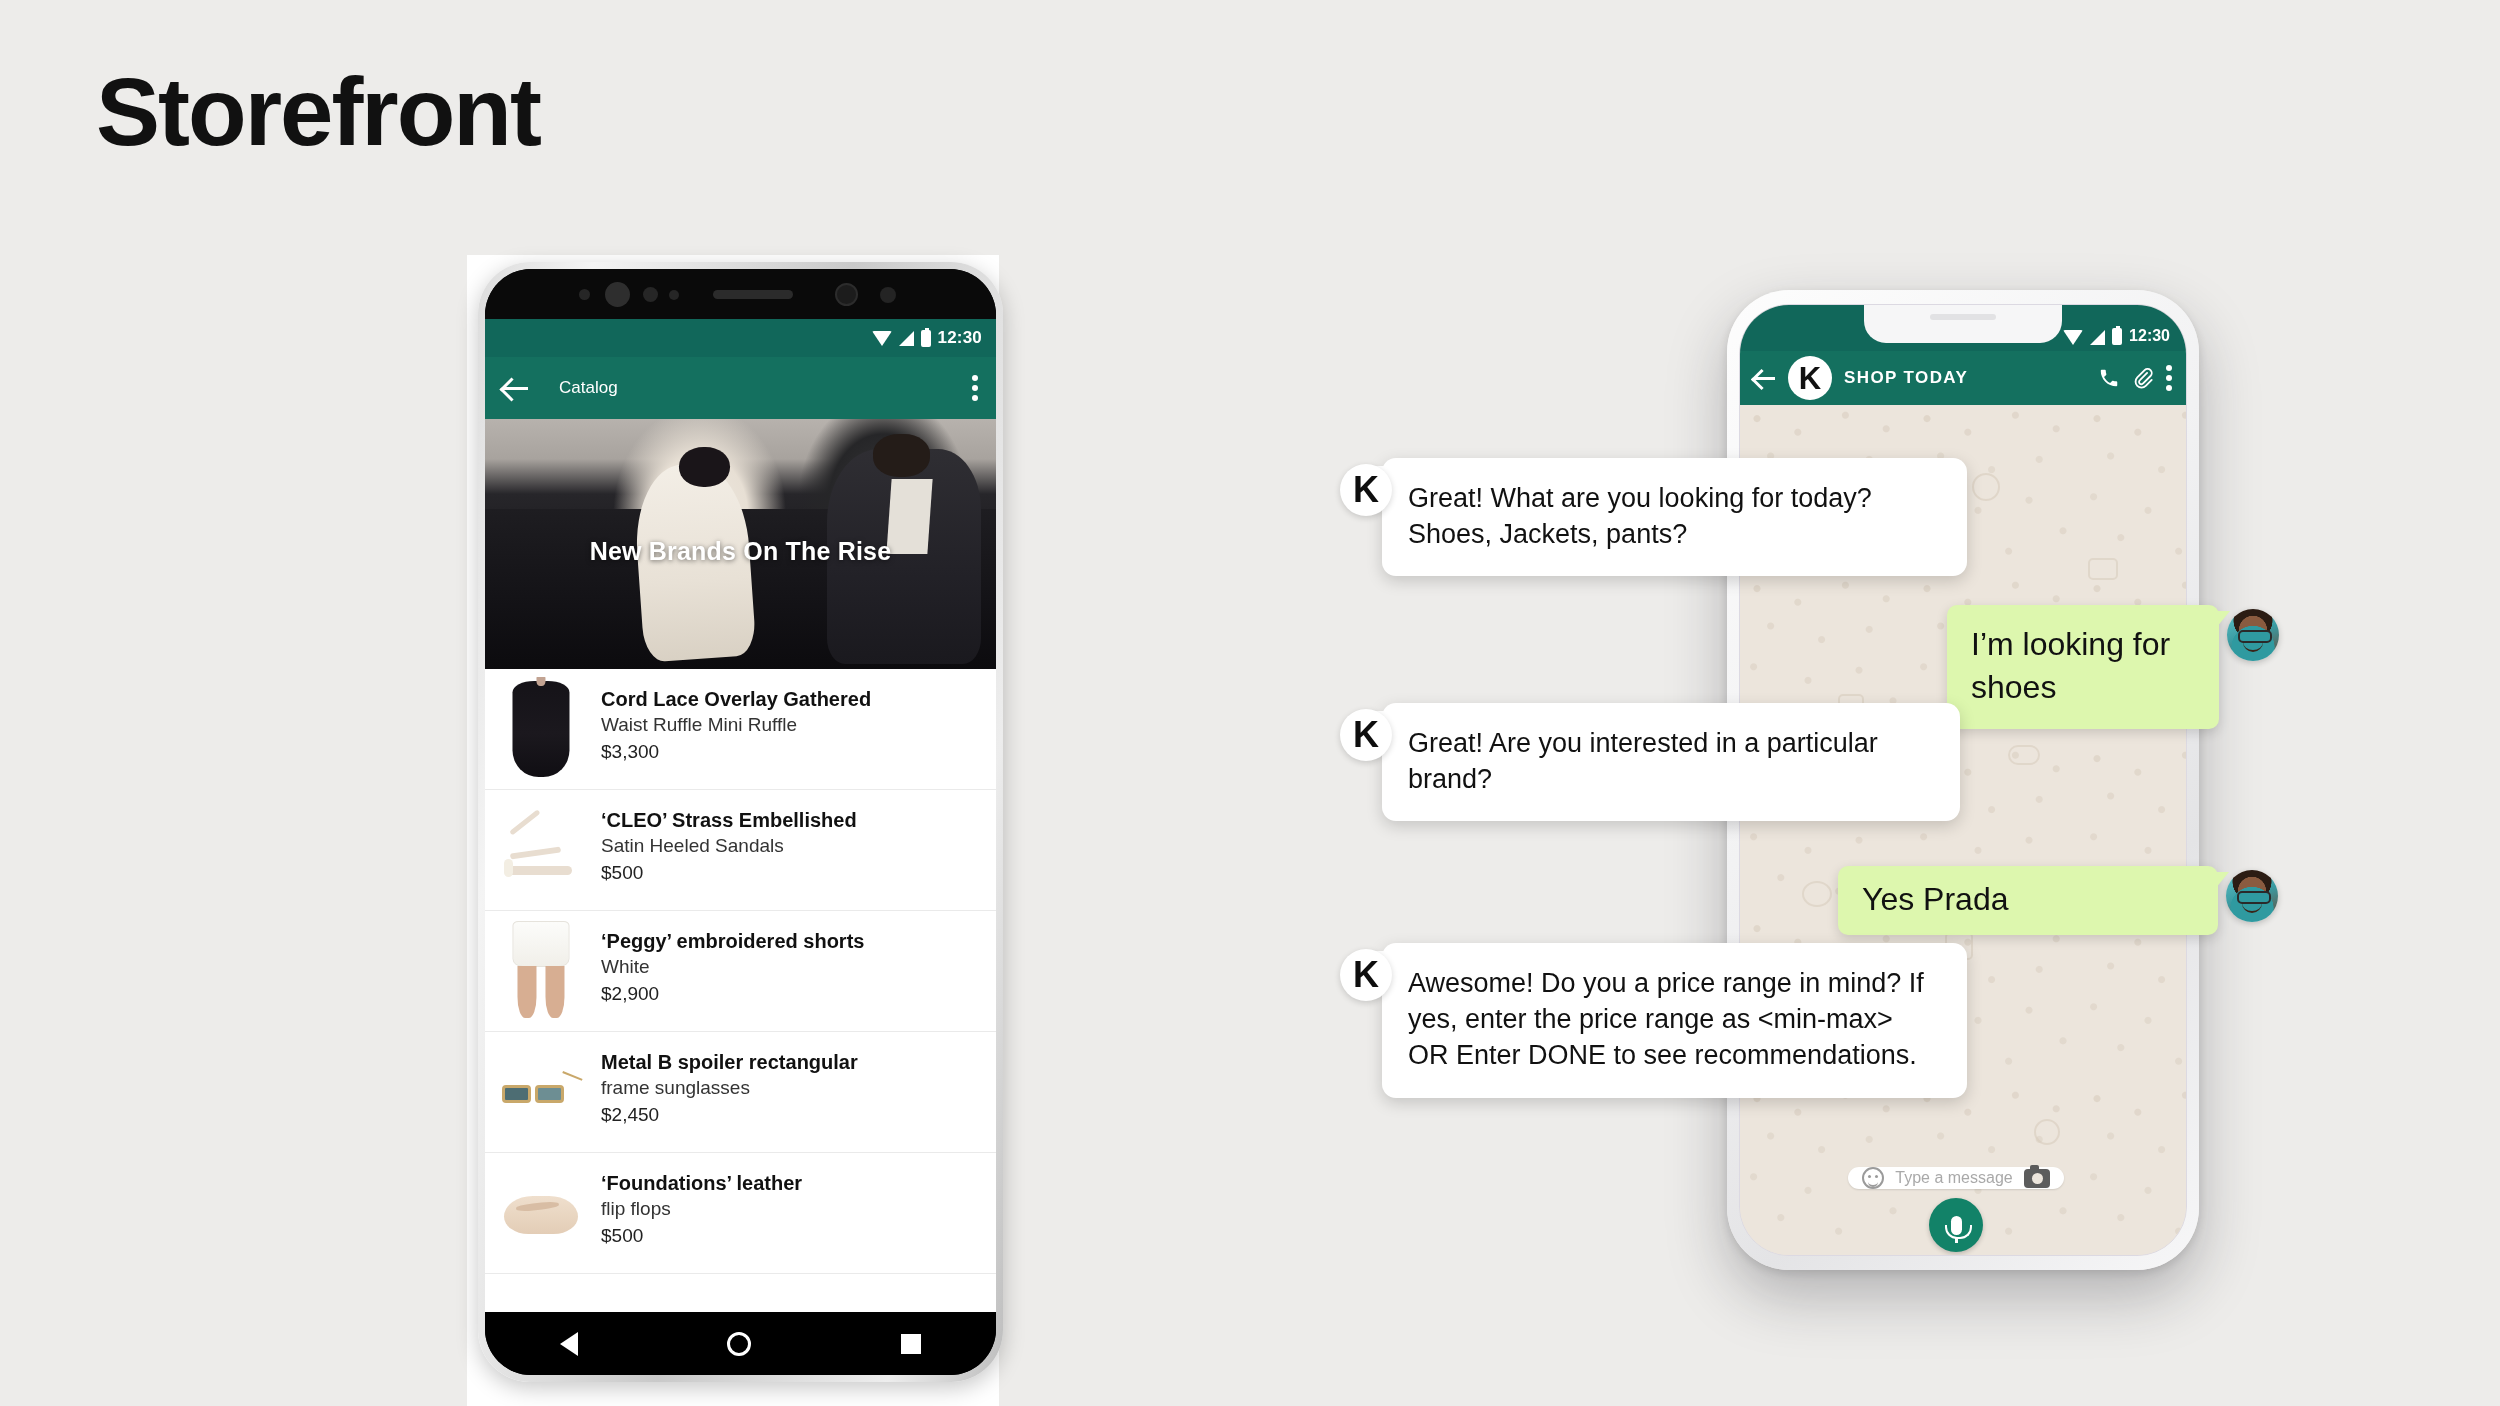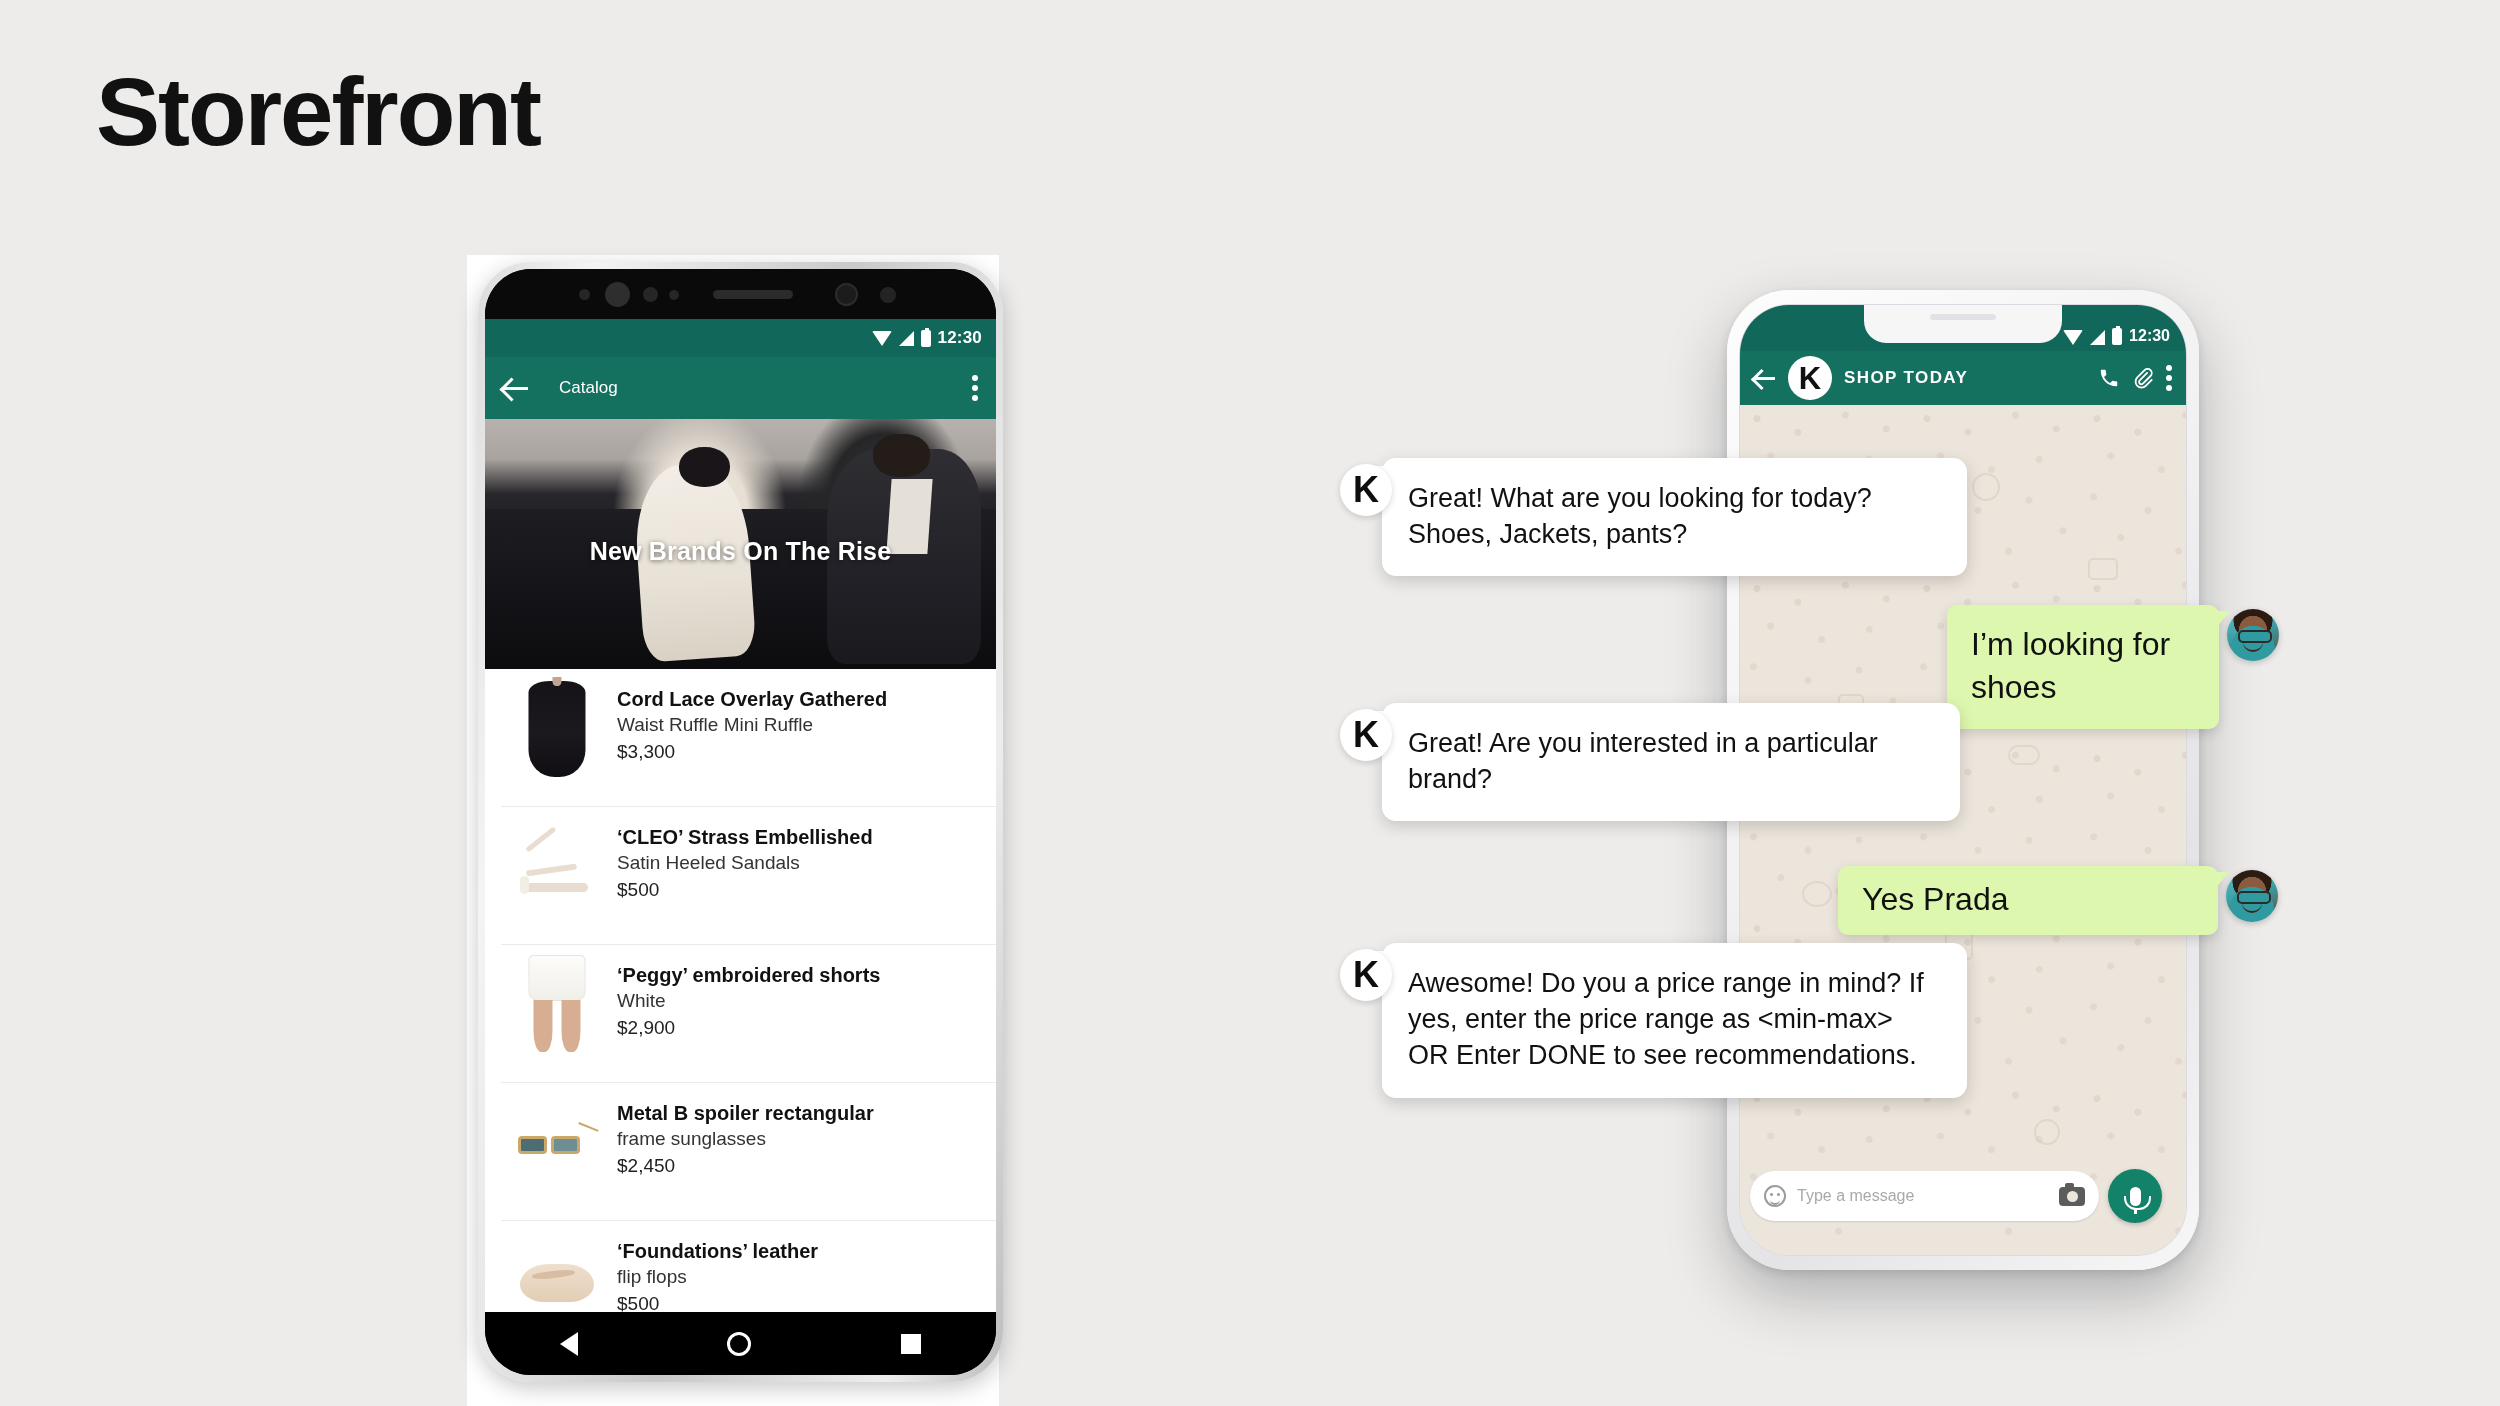"Cord Lace Overlay Gathered" .prod-row { margin-left: 16px -> none; padding: 8px 0 25px 10px -> 8px 0 8px 10px }
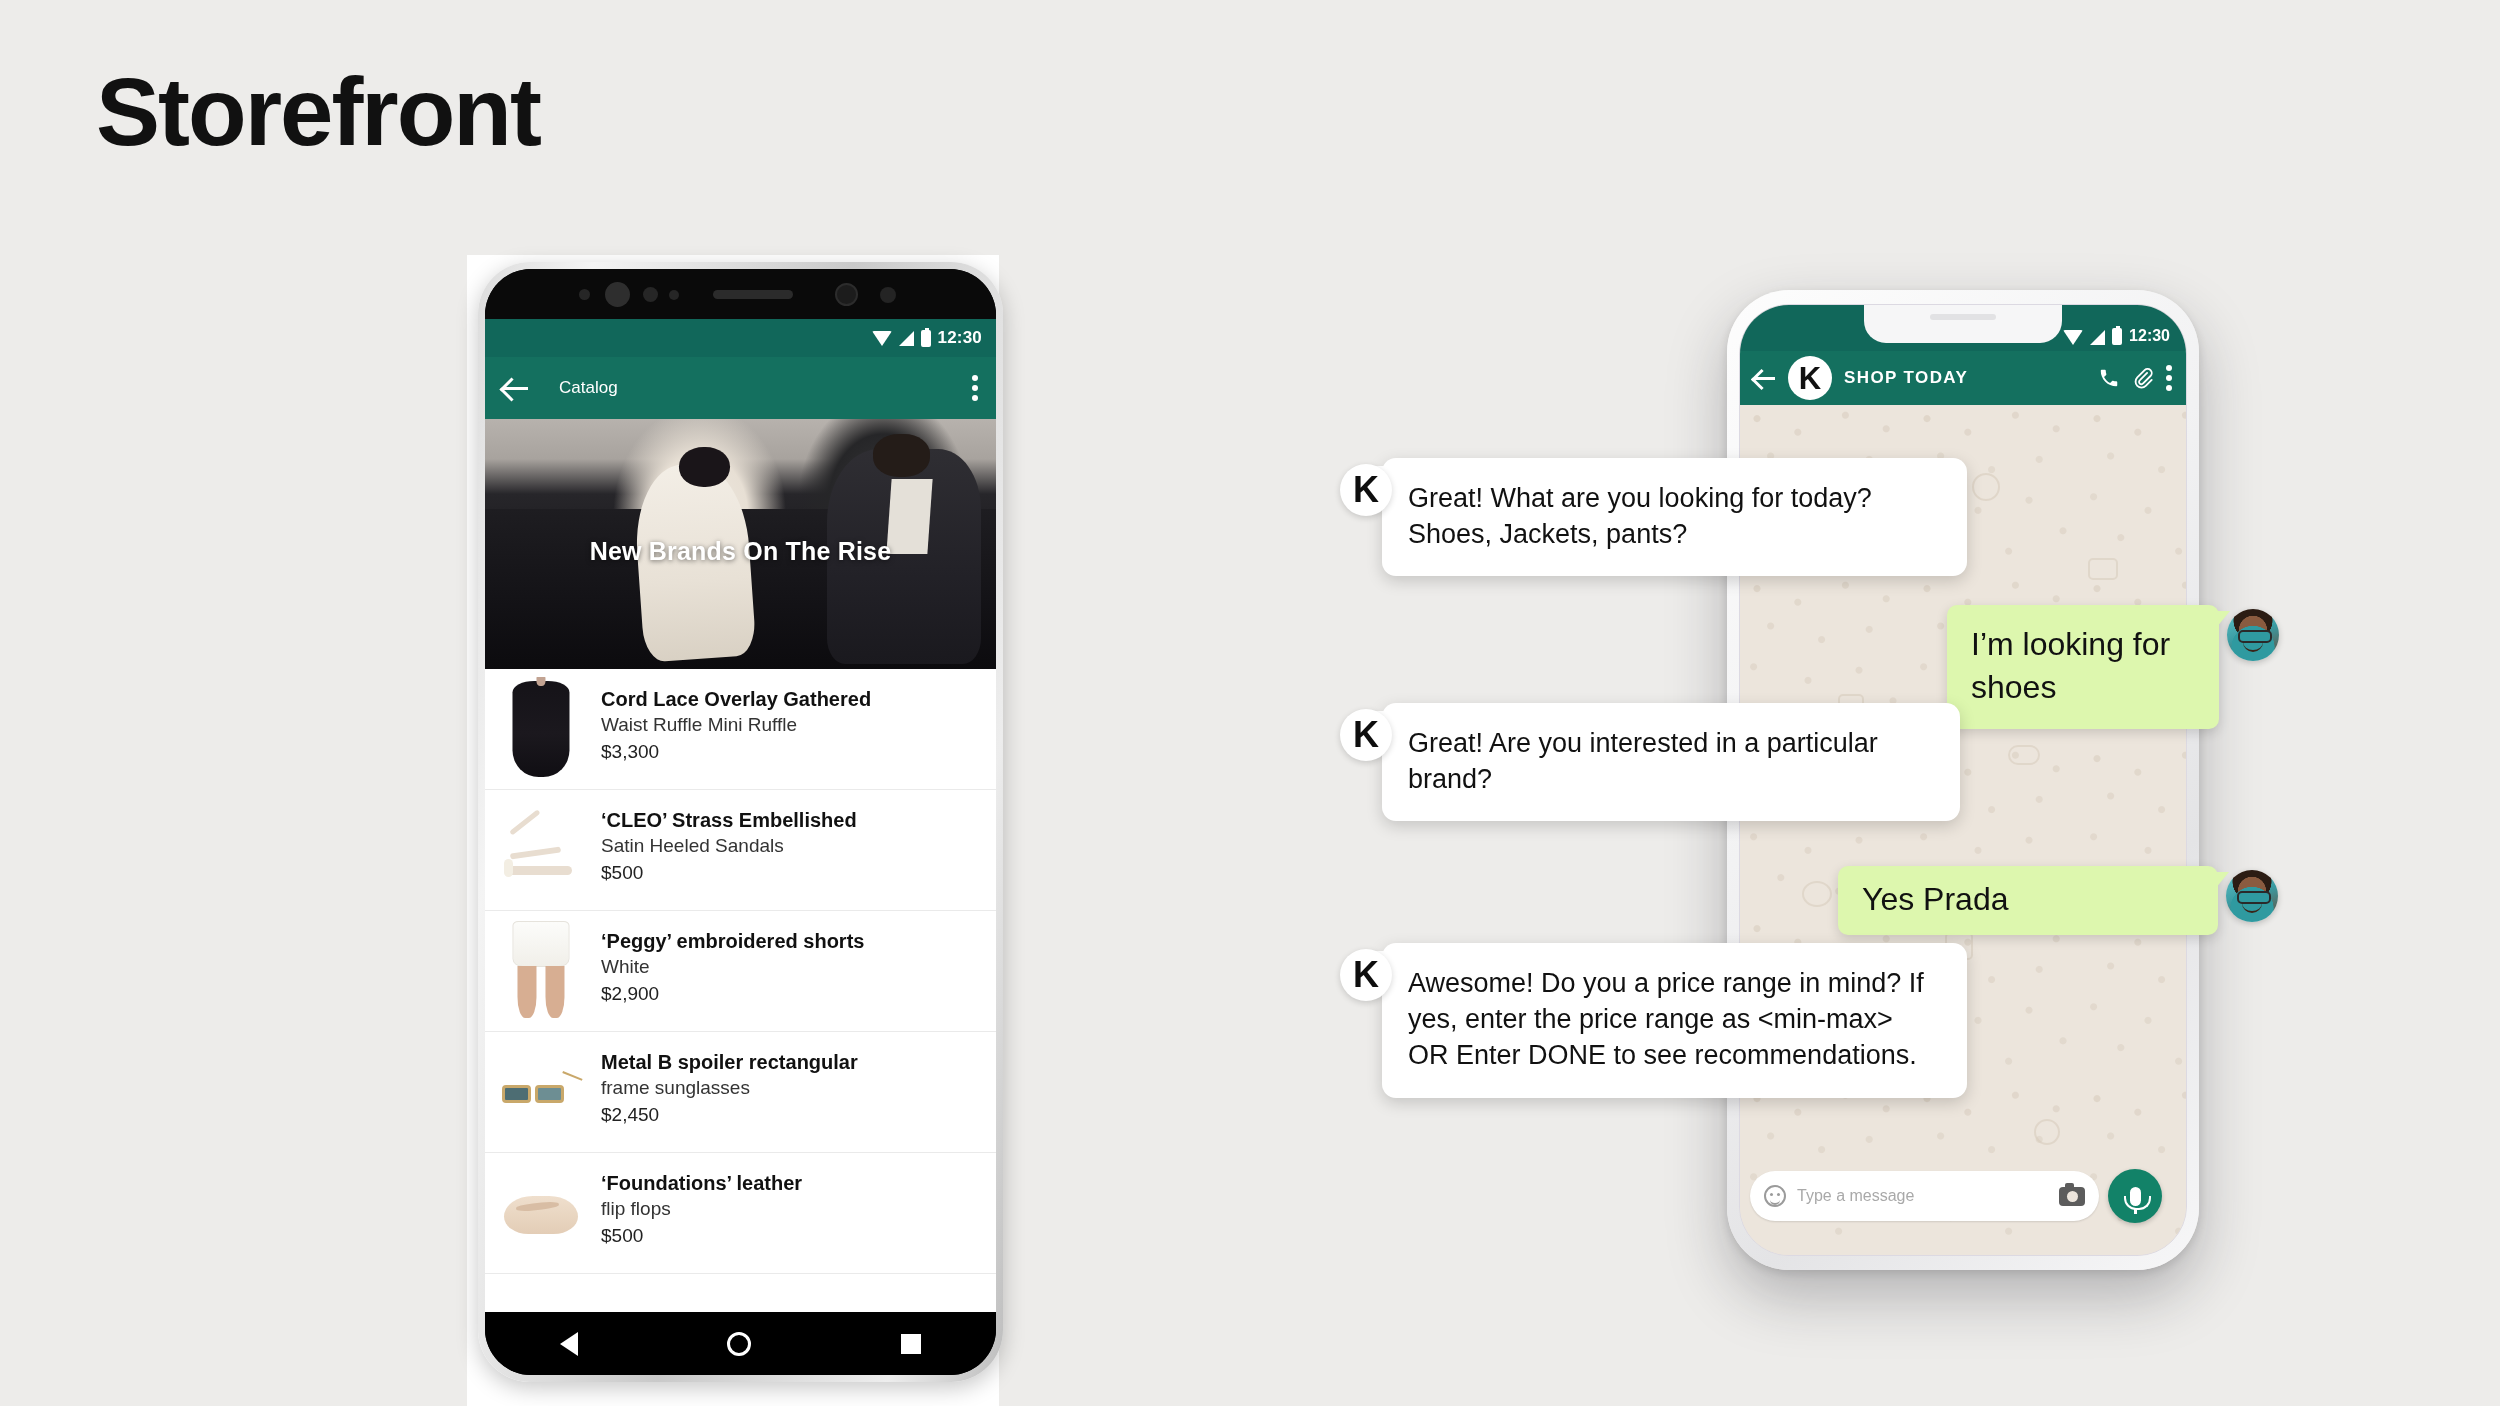"Type a message" .ios-inputbar { flex-direction: none -> column }
